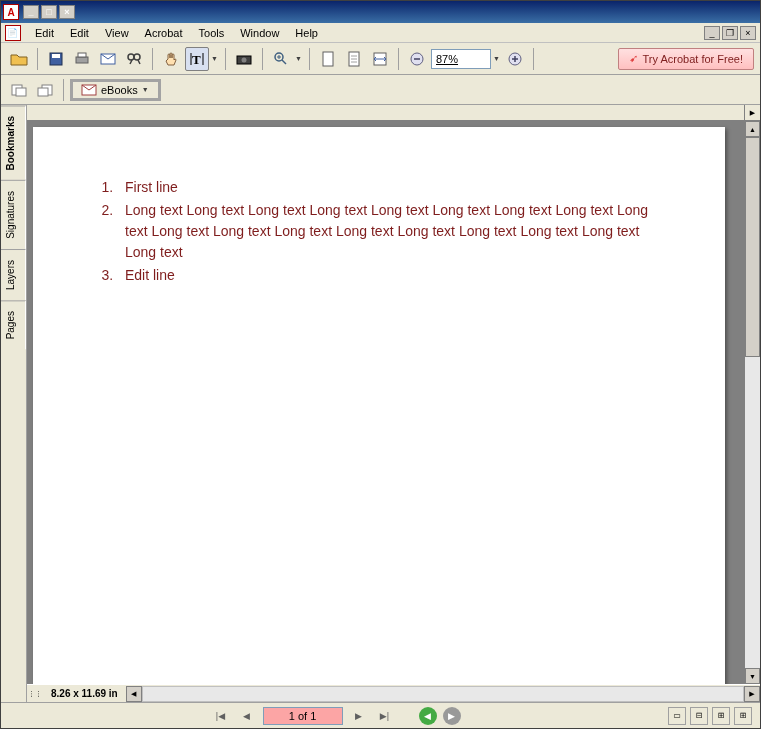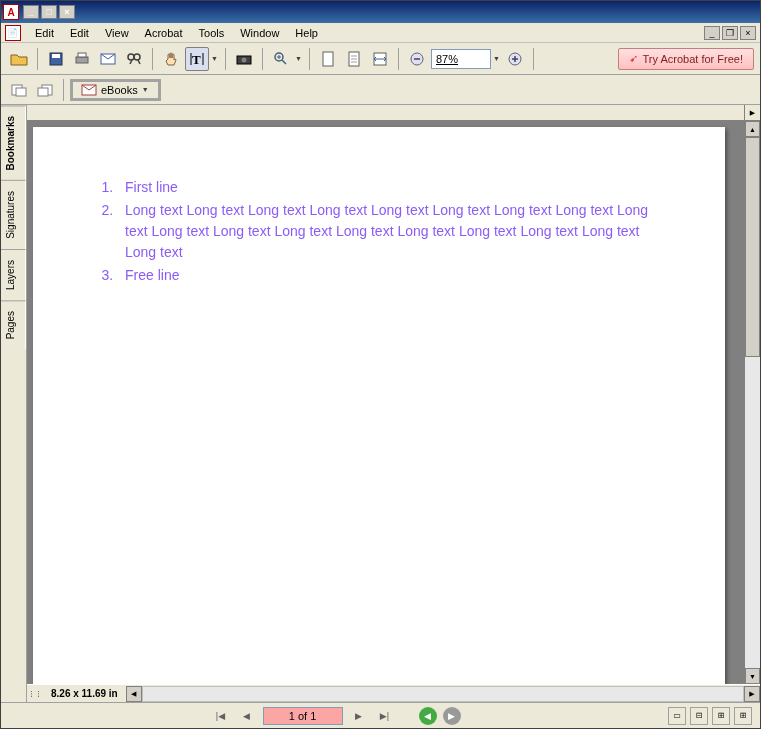"First line" .page { color: #8b5cf6 -> #7f1d1d }
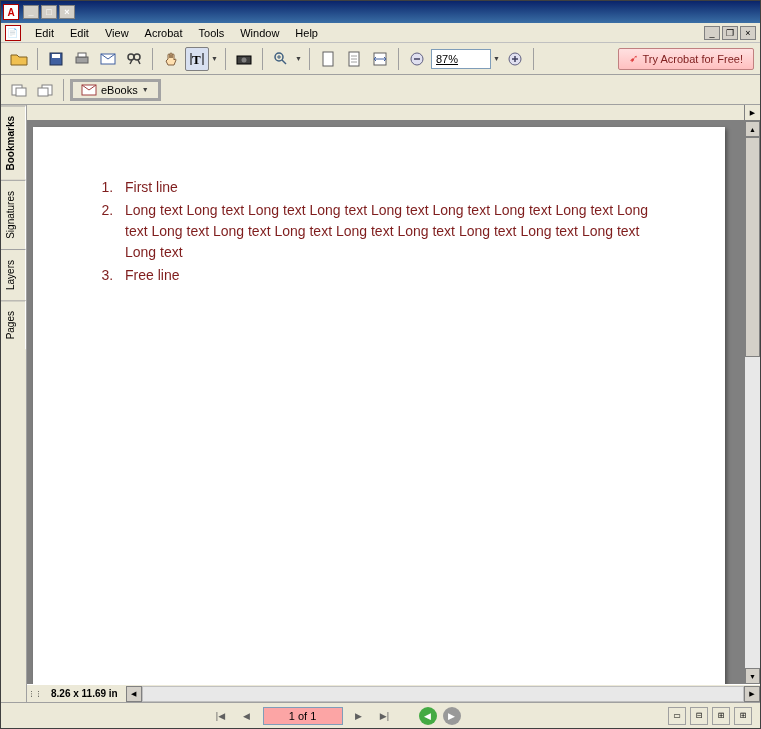"Free line" li { text: Free -> Edit }
